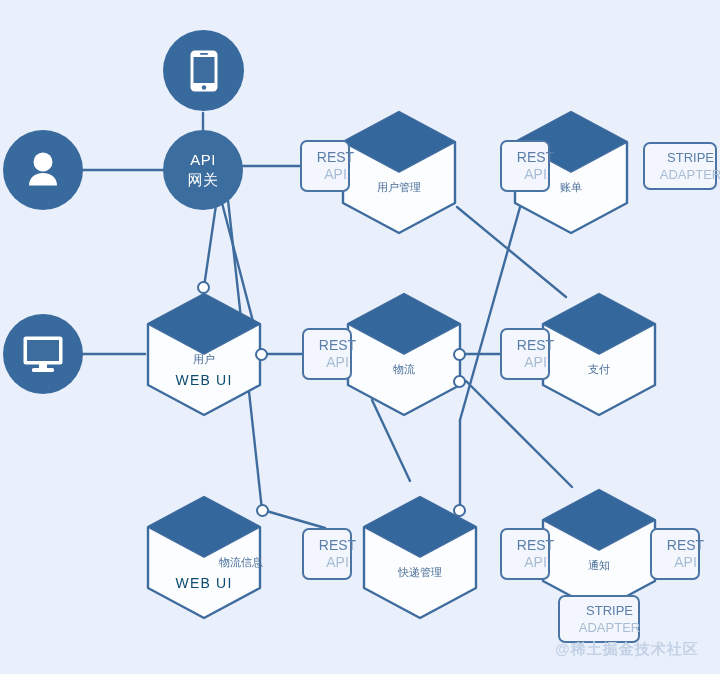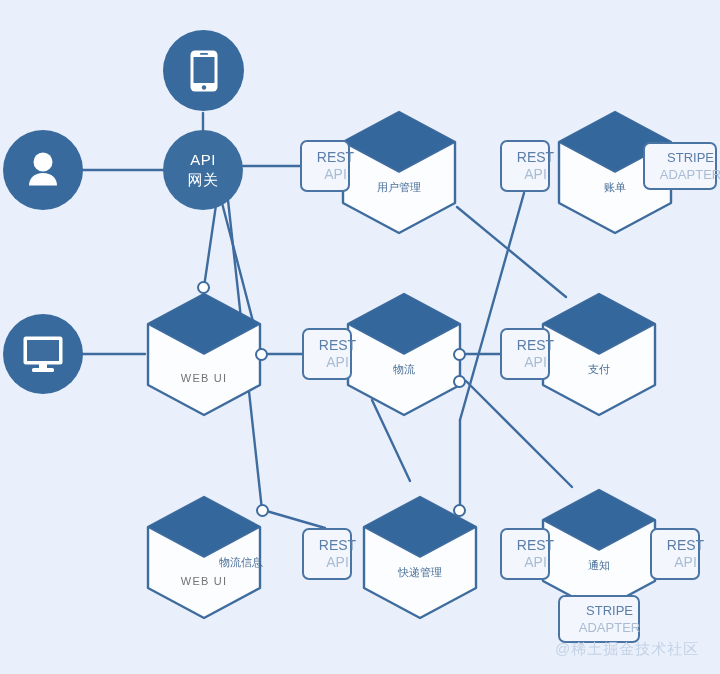"账单" div.hex { left: 556px -> 512px }
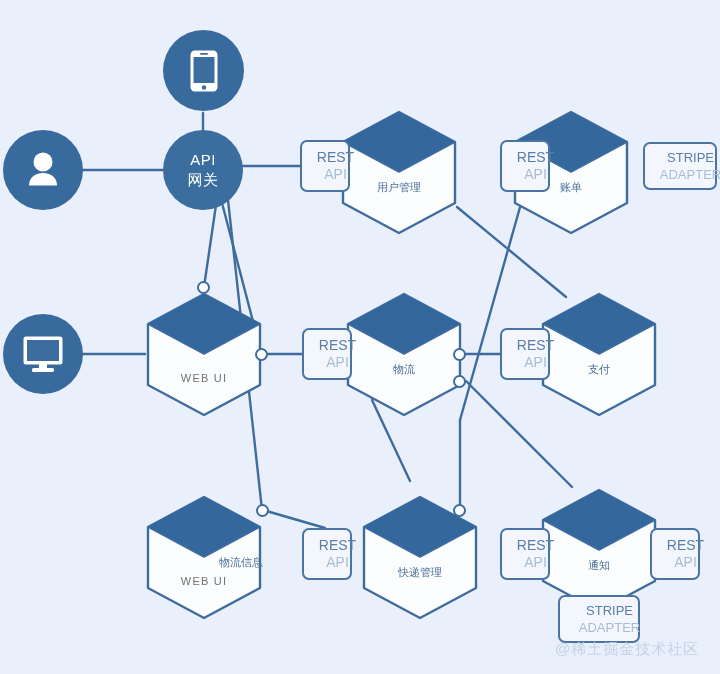"用户" div.hex-label { html: none -> <div>用户</div> }
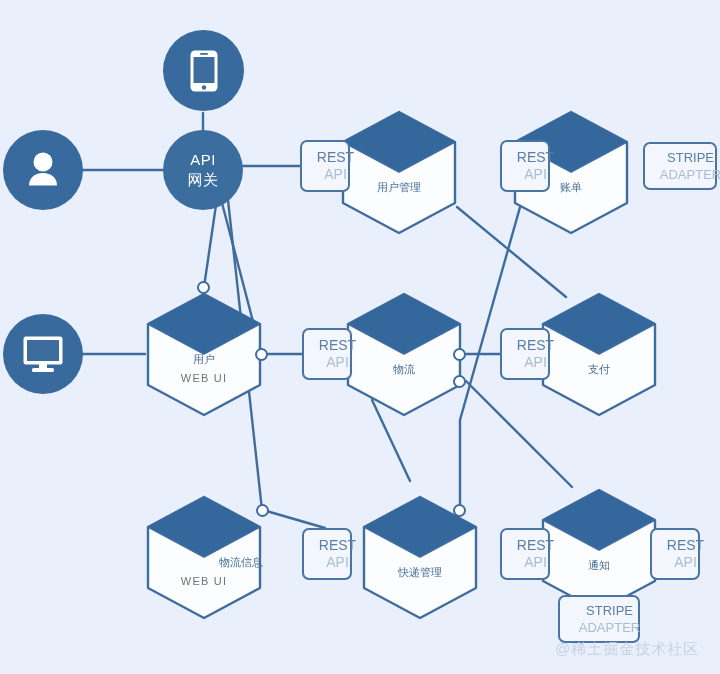"WEB UI" .hex-sub { color: #737373 -> #0c4a6e; font-size: 11px -> 14px }
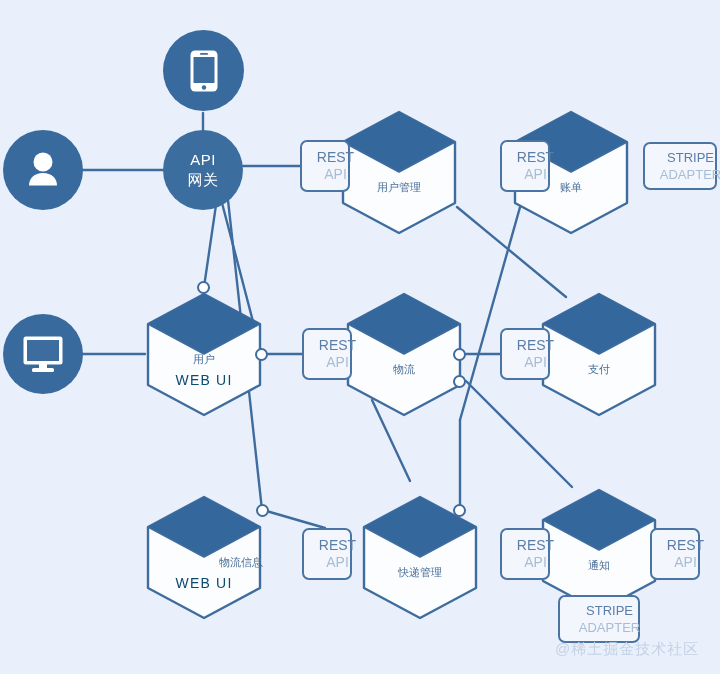"@稀土掘金技术社区" .watermark { font-weight: none -> bold }
